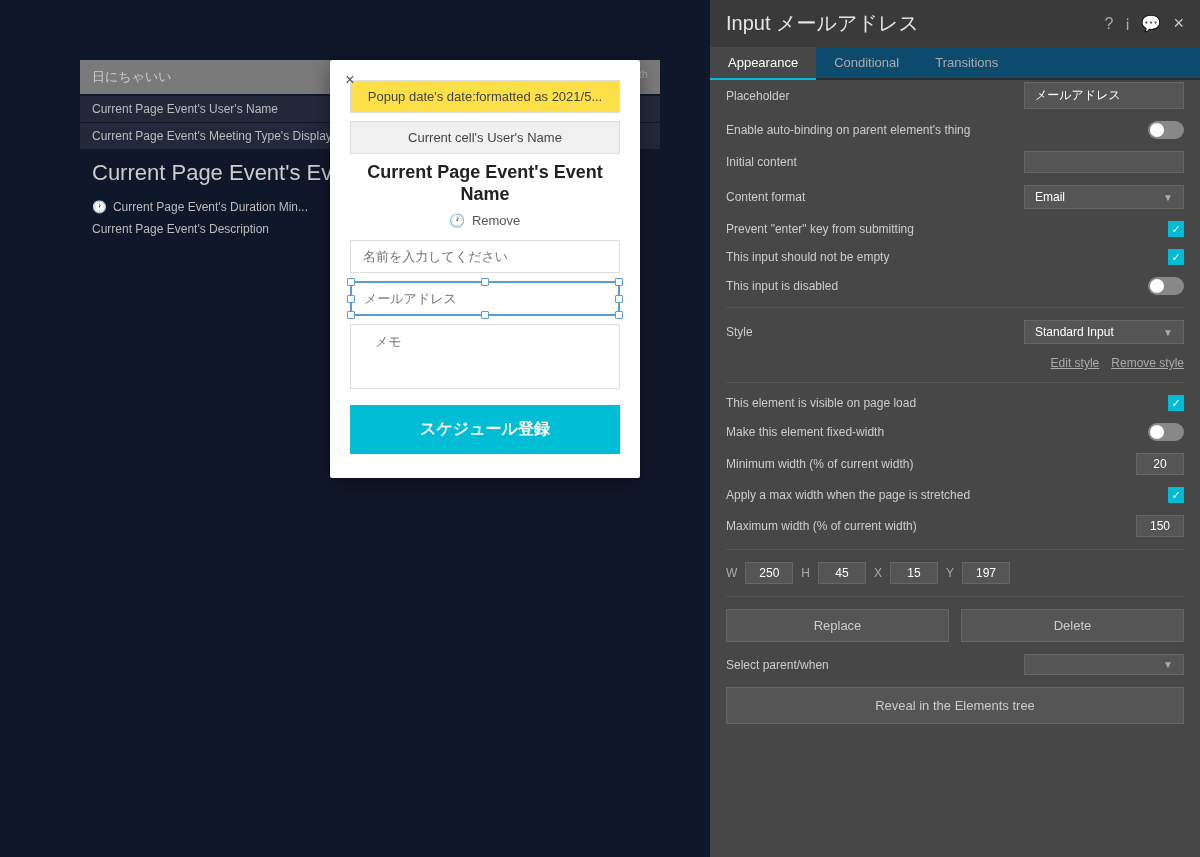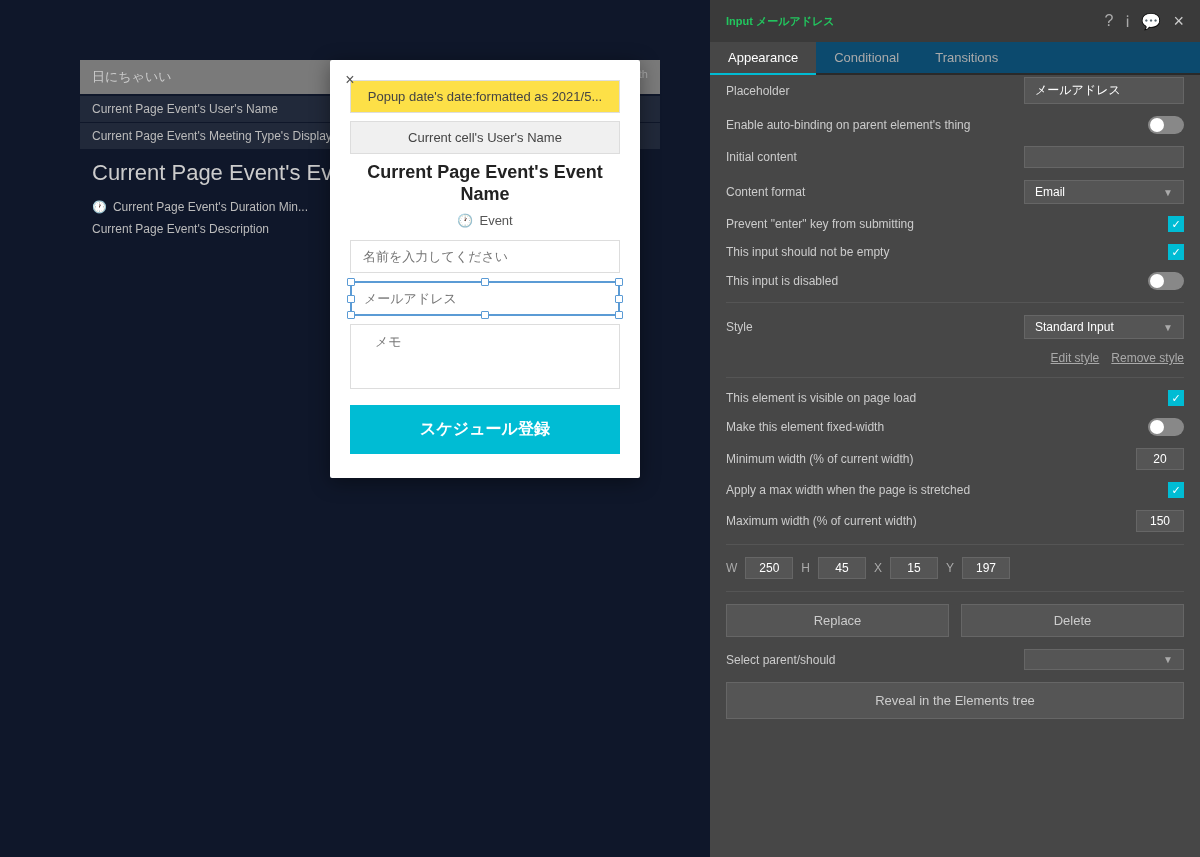"Input メールアドレス" .panel-title { color: #22c55e -> #e5e5e5; font-size: 11px -> 20px; font-weight: 700 -> 400 }
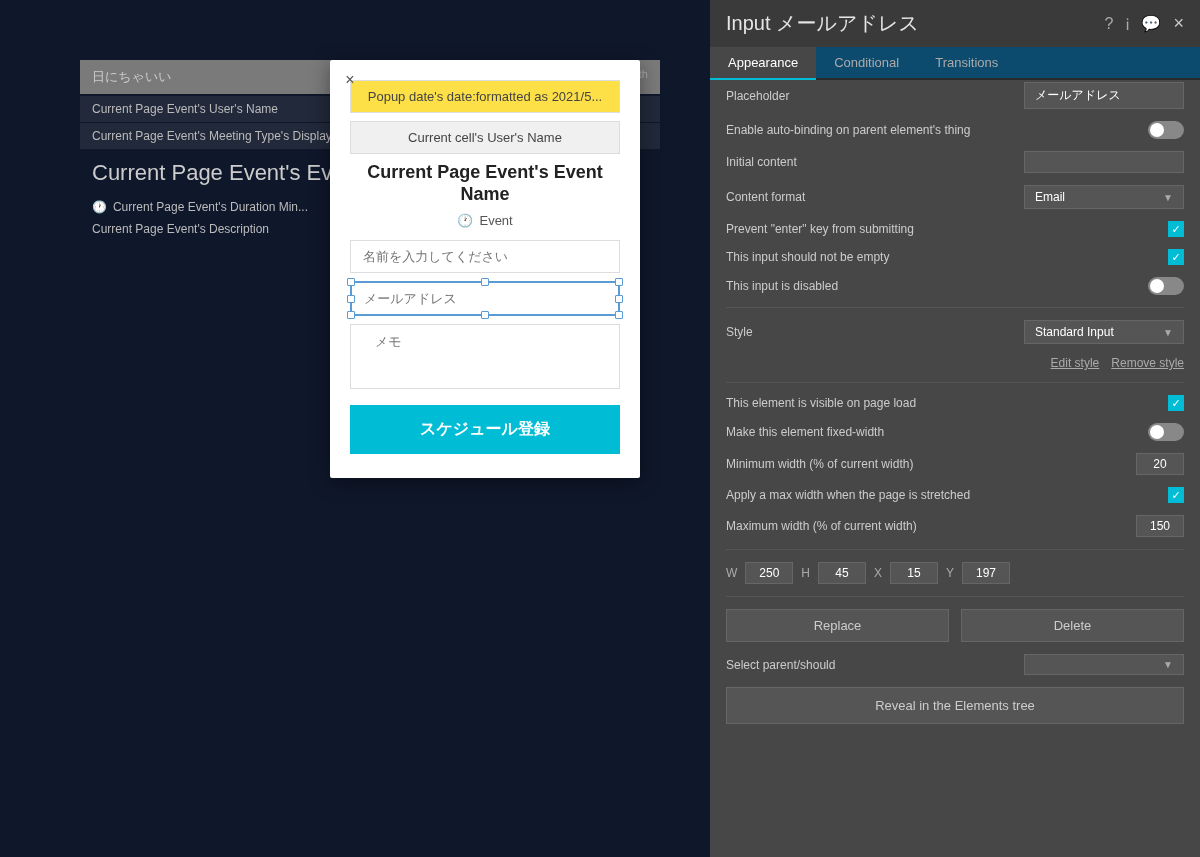"Event" span { text: Event -> Remove }
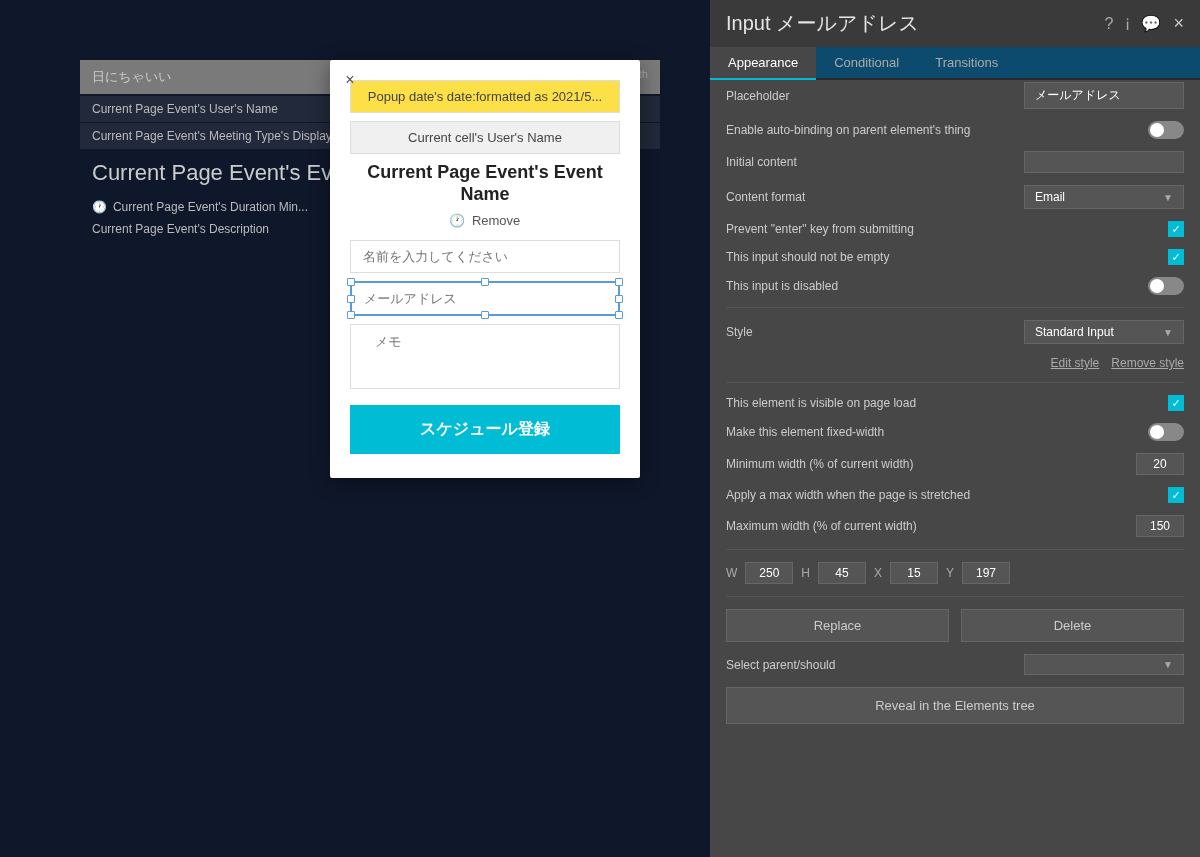"Select parent/should" span.panel-label { text: parent/should -> parent/when }
